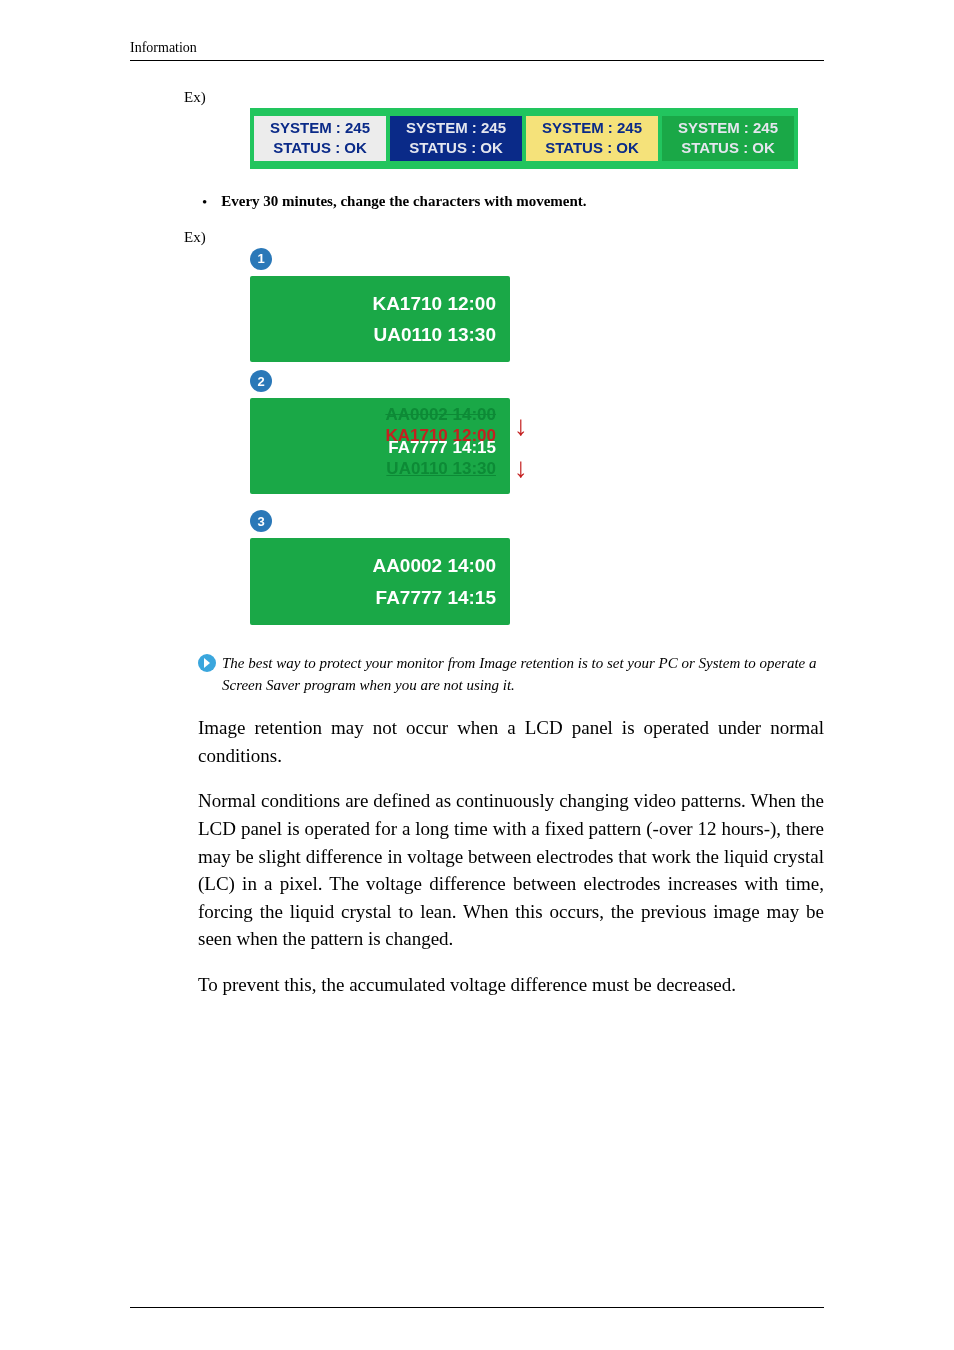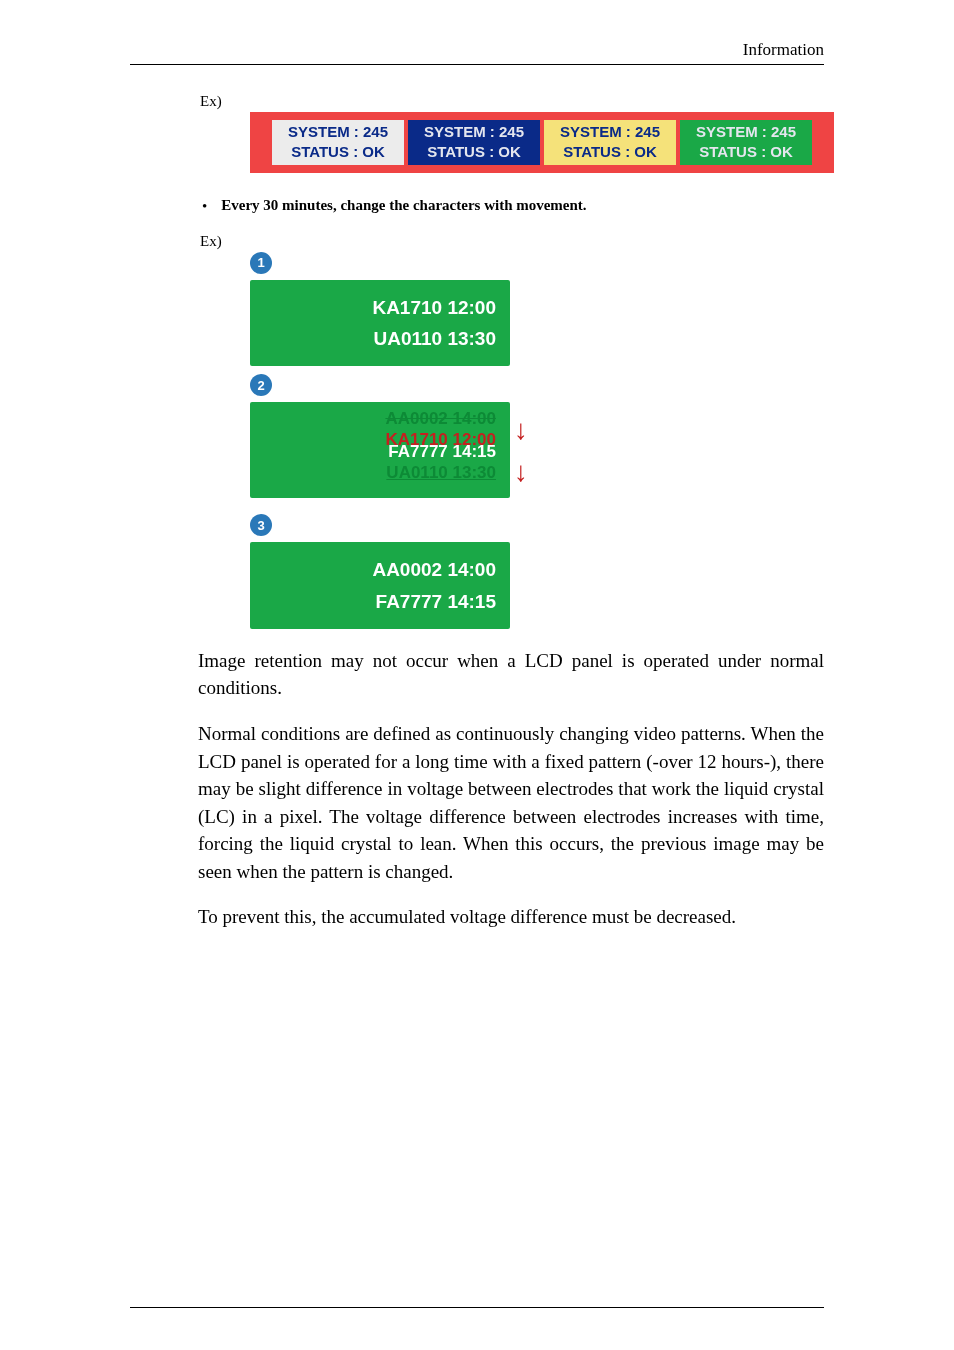"Information" .header-title { font-size: 17px -> 14px; text-align: right -> left }
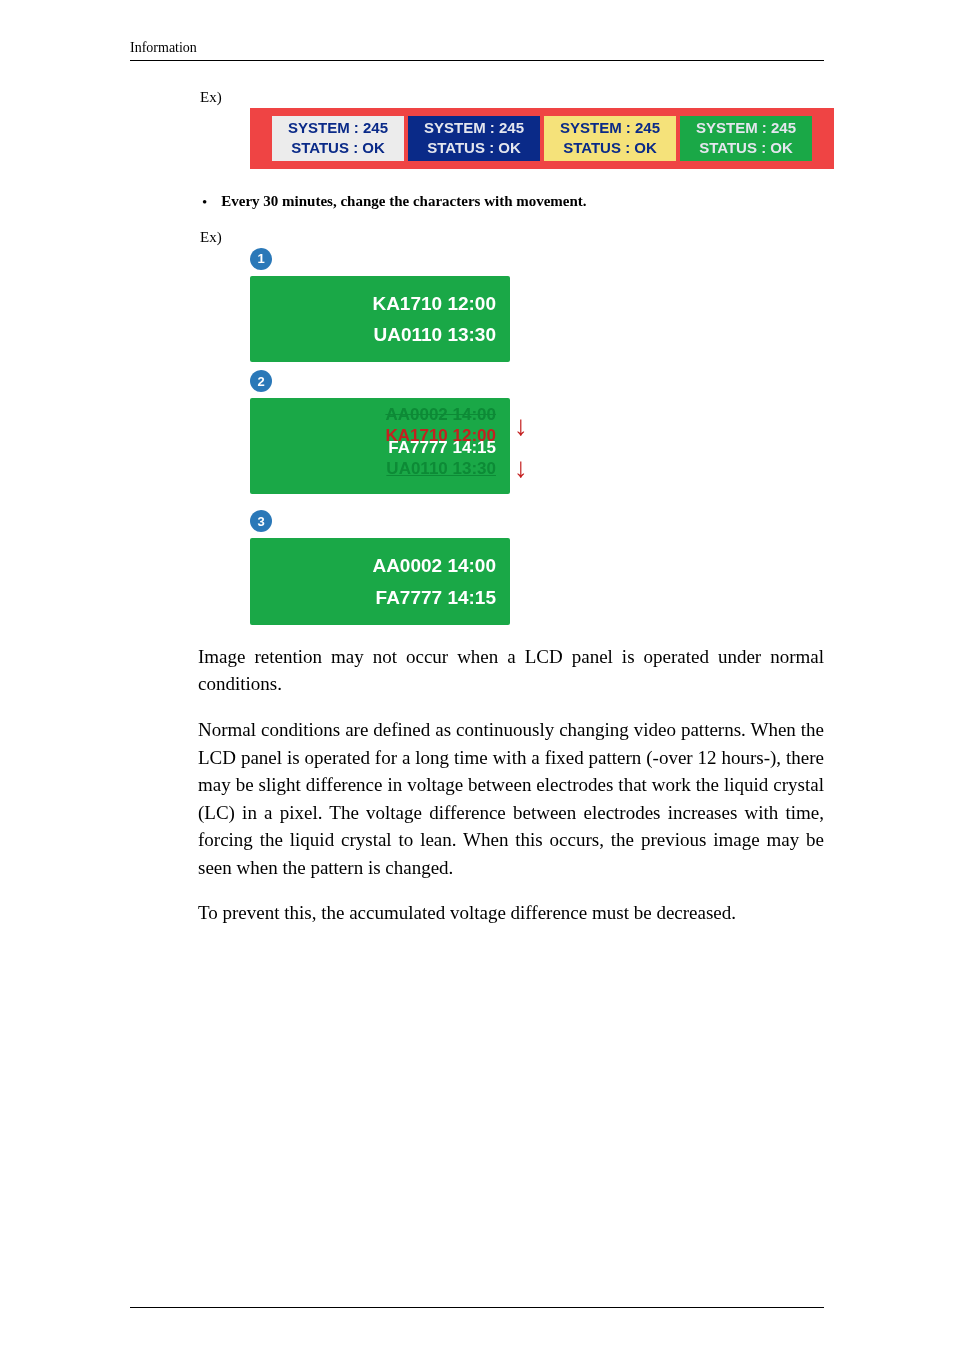"Ex)" .ex-label { margin-left: 70px -> 54px }
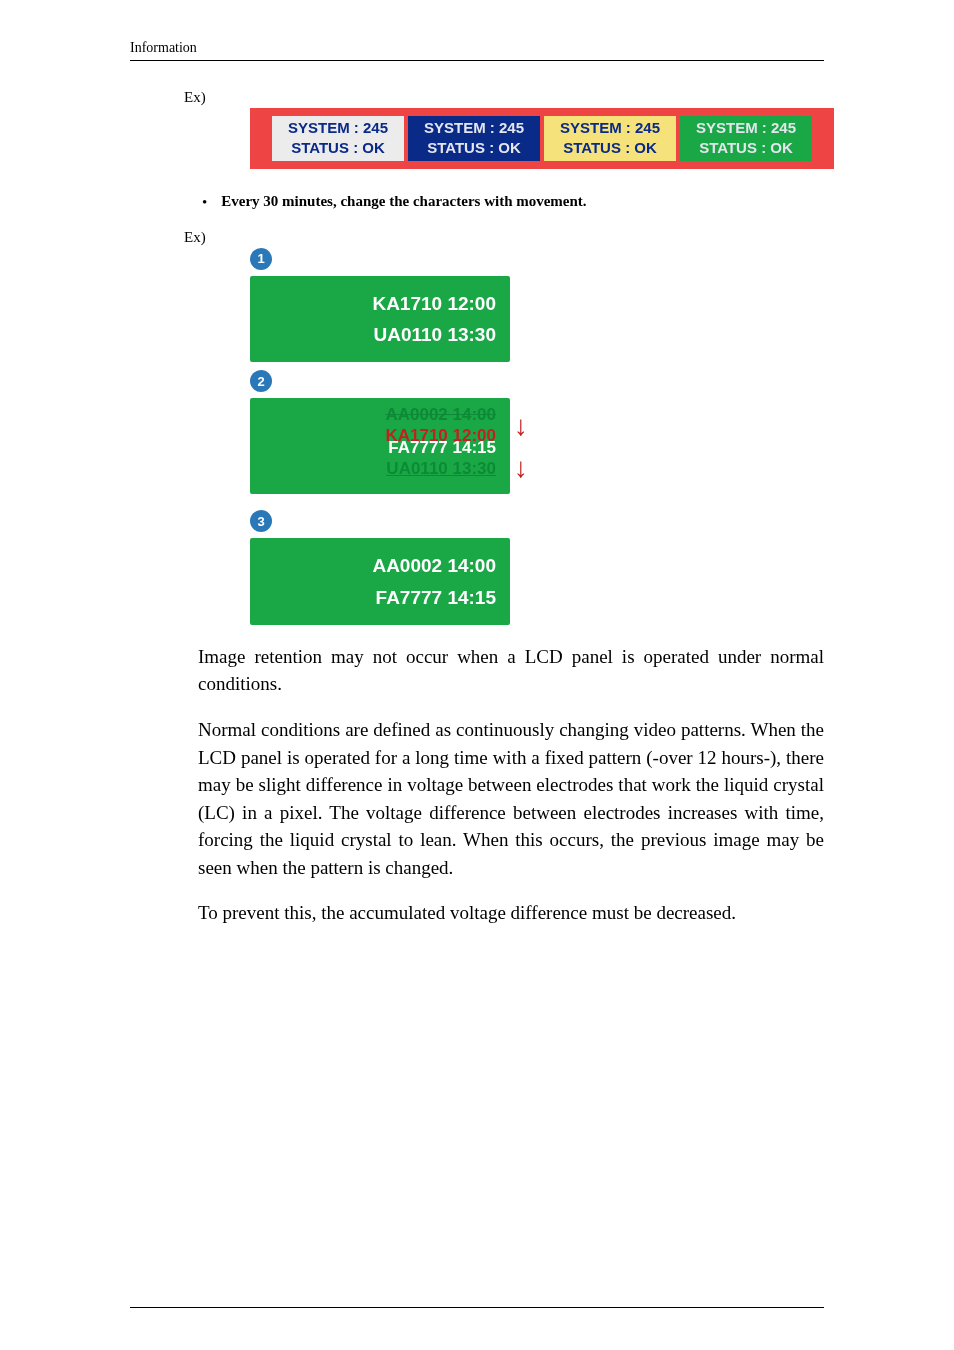"SYSTEM : 245" .ex-image-1 { background: #ef4444 -> #22c55e; padding: 8px 20px -> 8px 2px }
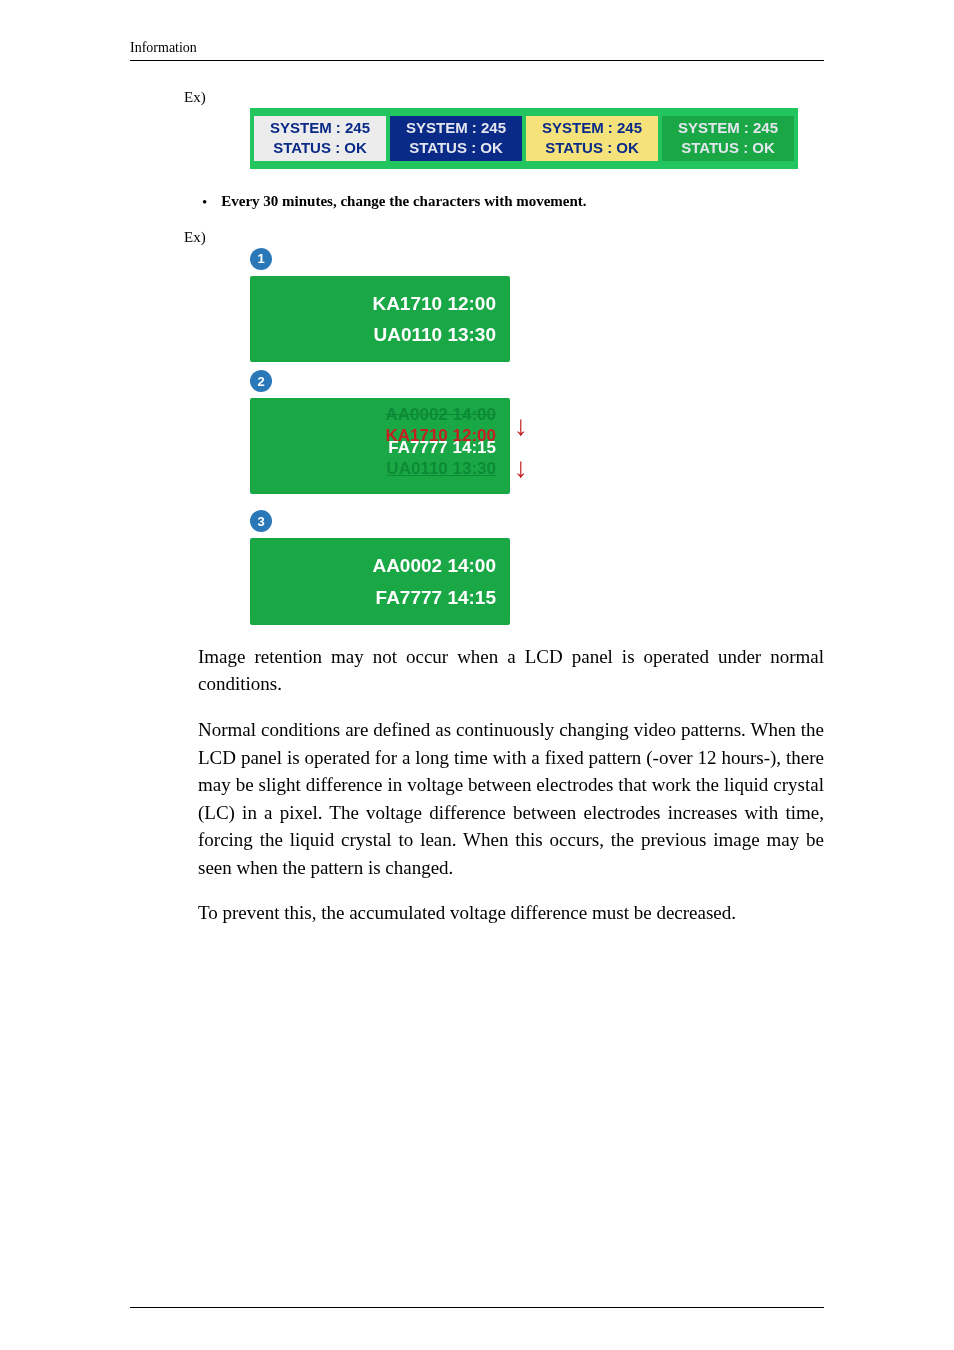"The best way to protect" div.blue-note { html: none -> <div> <span></span> <span> The best way to protect your monitor from Image retention is to set your PC or System to operate a Screen Saver program when you are not using it.</span> </div> }
